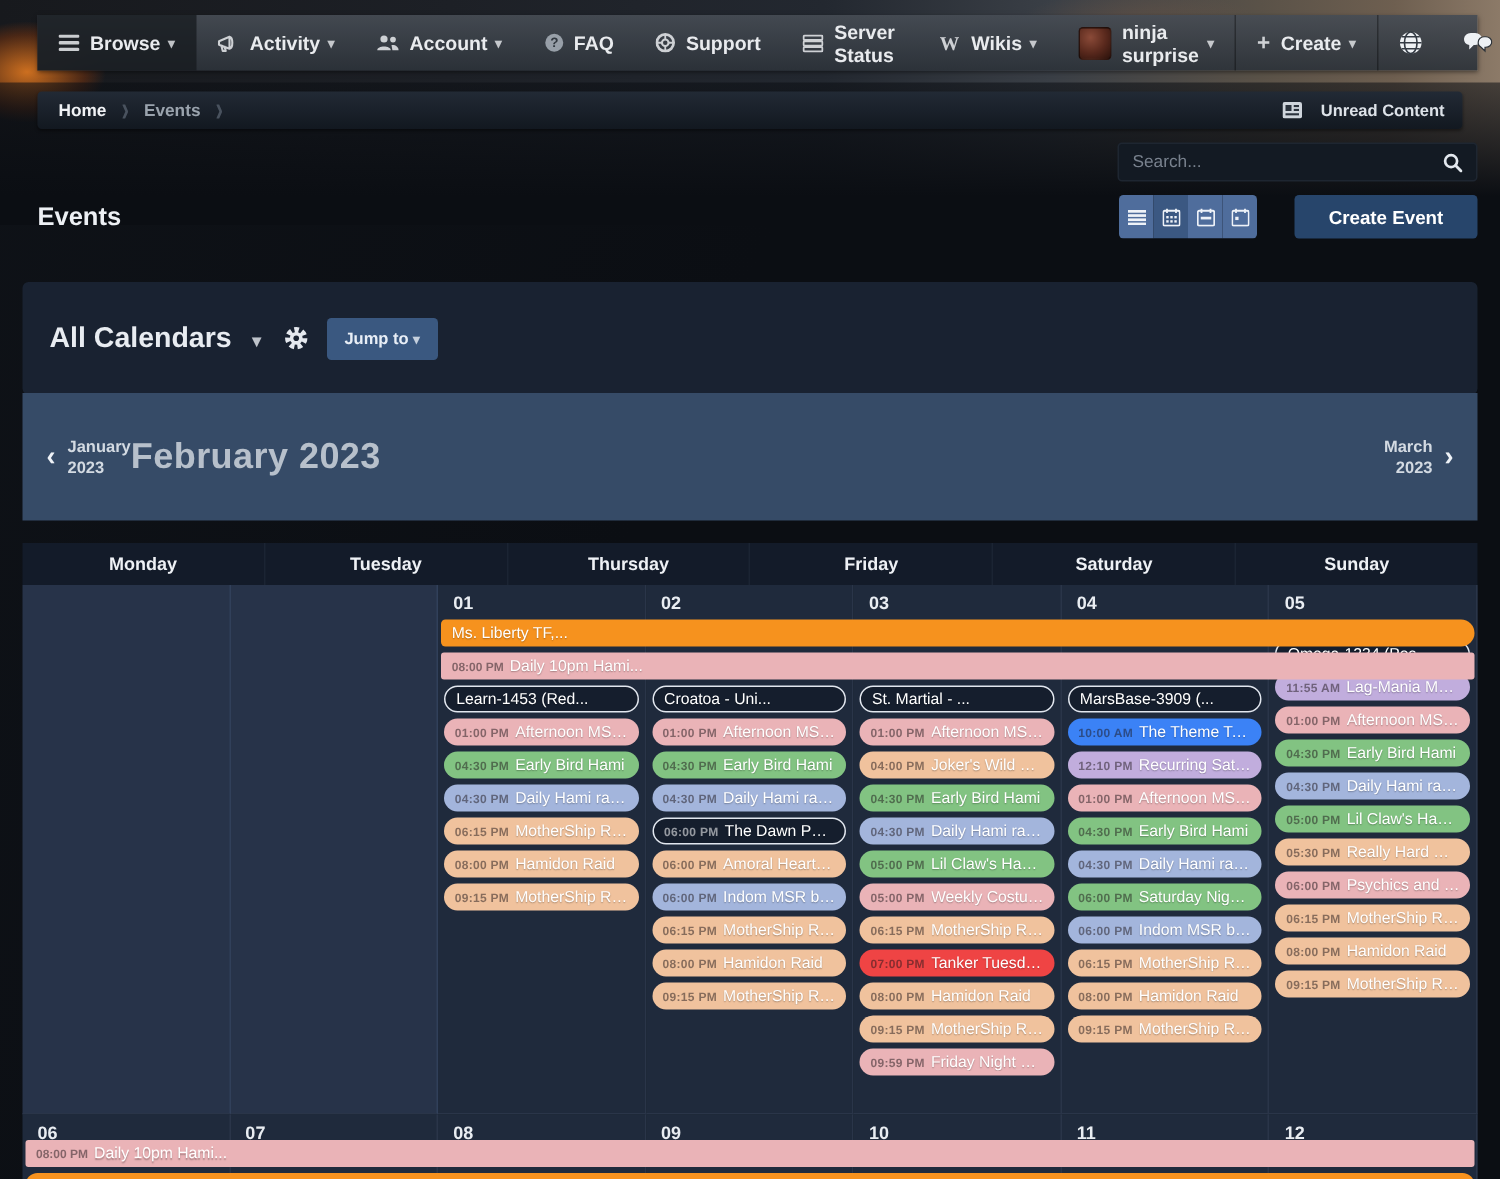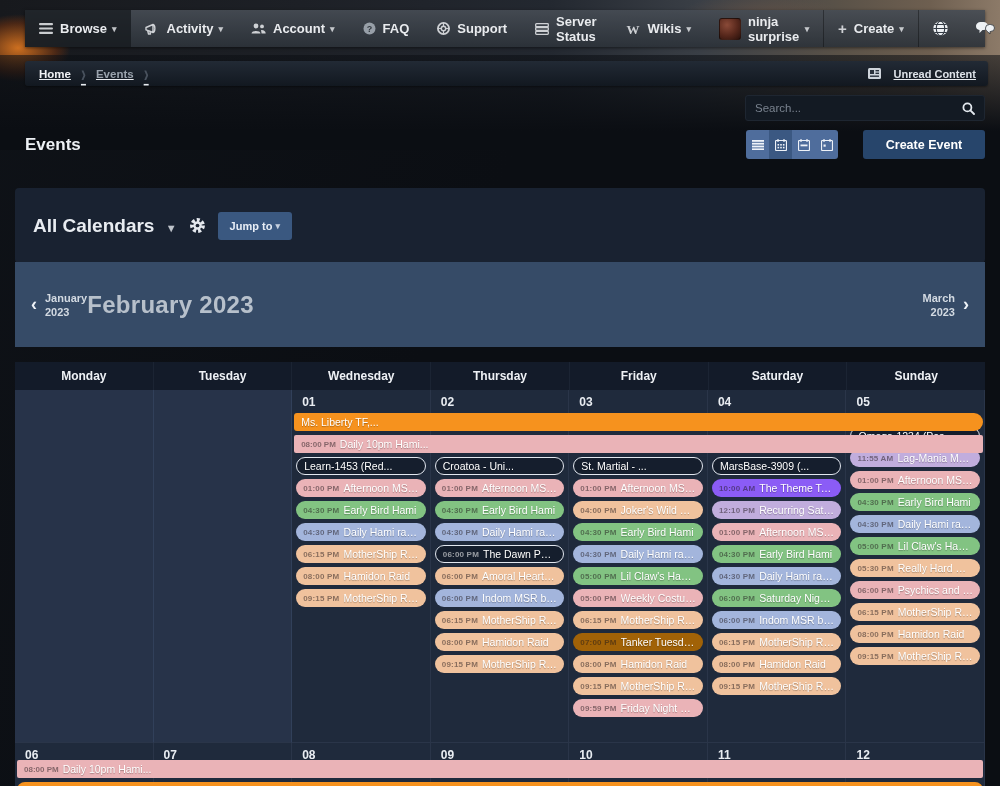"Home" .crumbbar { right: 12px -> 25px; text-decoration: underline -> none }
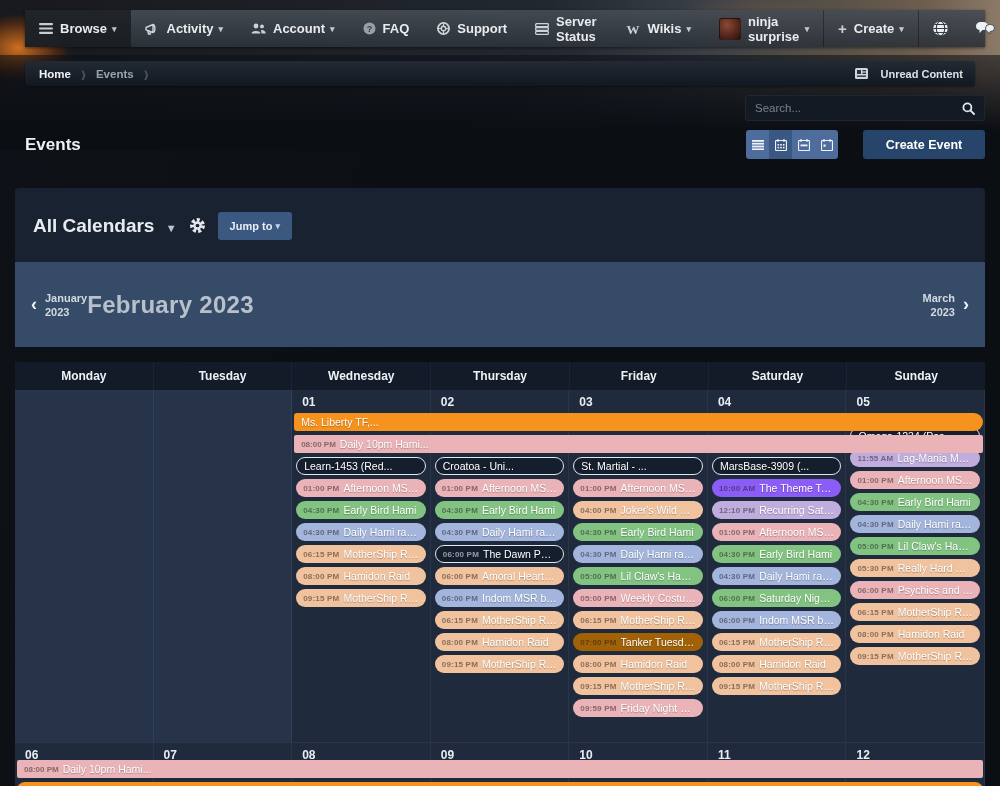"Wednesday" div.wd { html: <div>Wednesday</div> -> none }
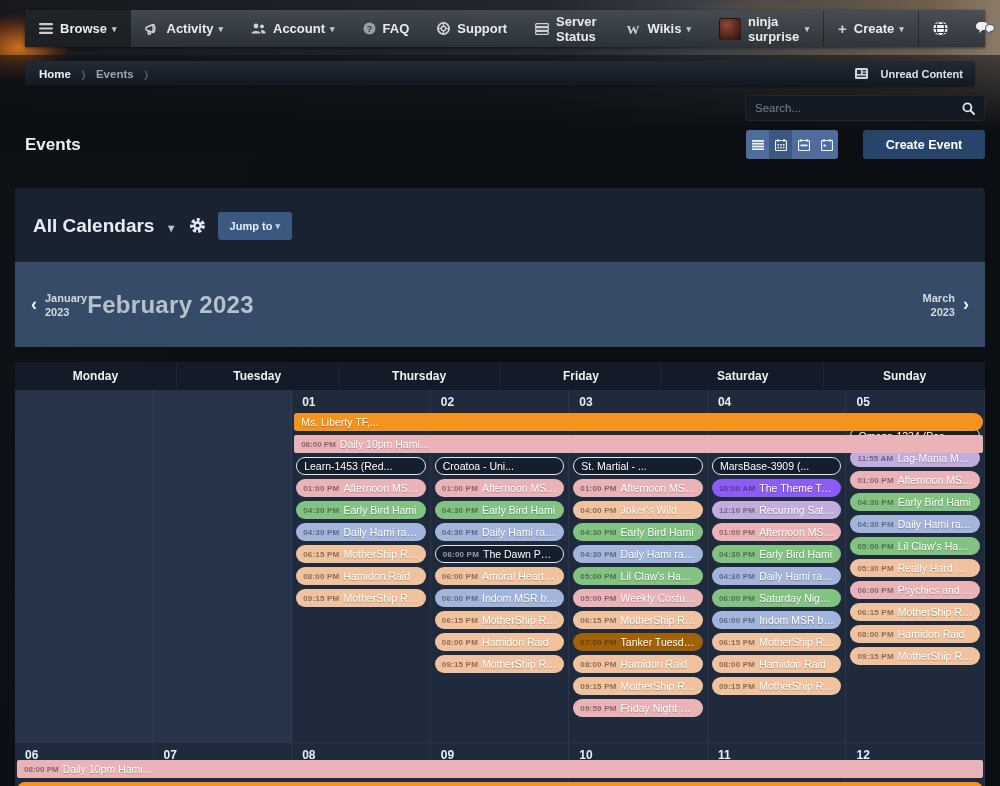"10:00 AM" div.pill { background: #8b5cf6 -> #3b82f6 }
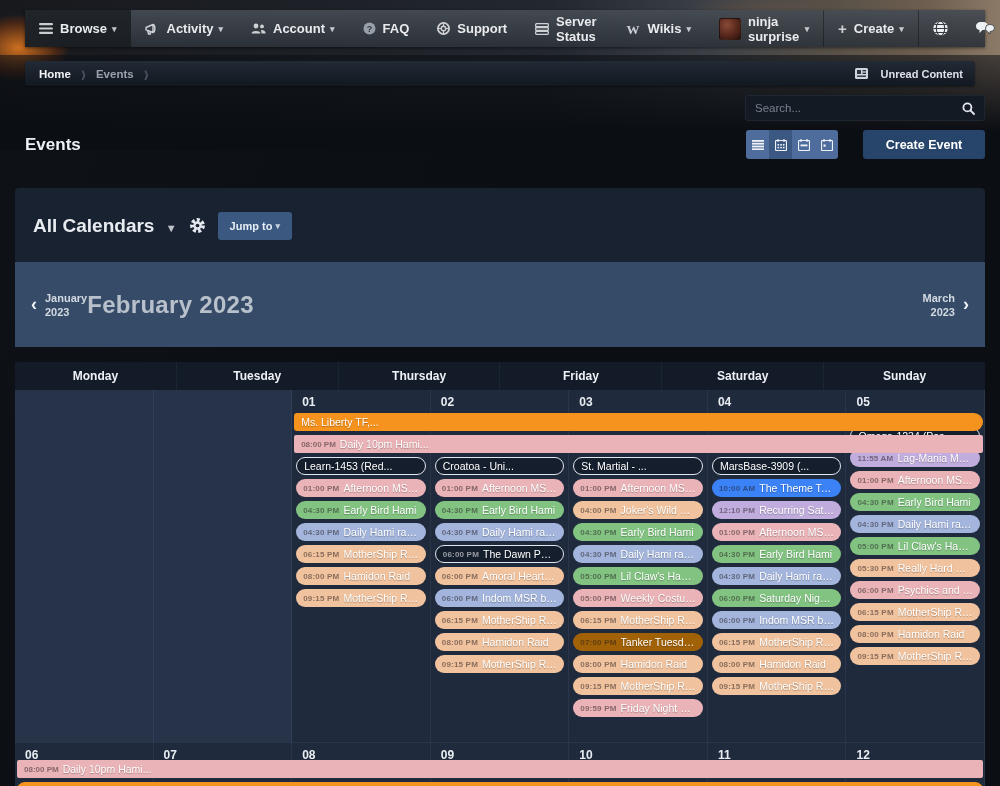"07:00 PM" div.pill { background: #a16207 -> #ef4444 }
